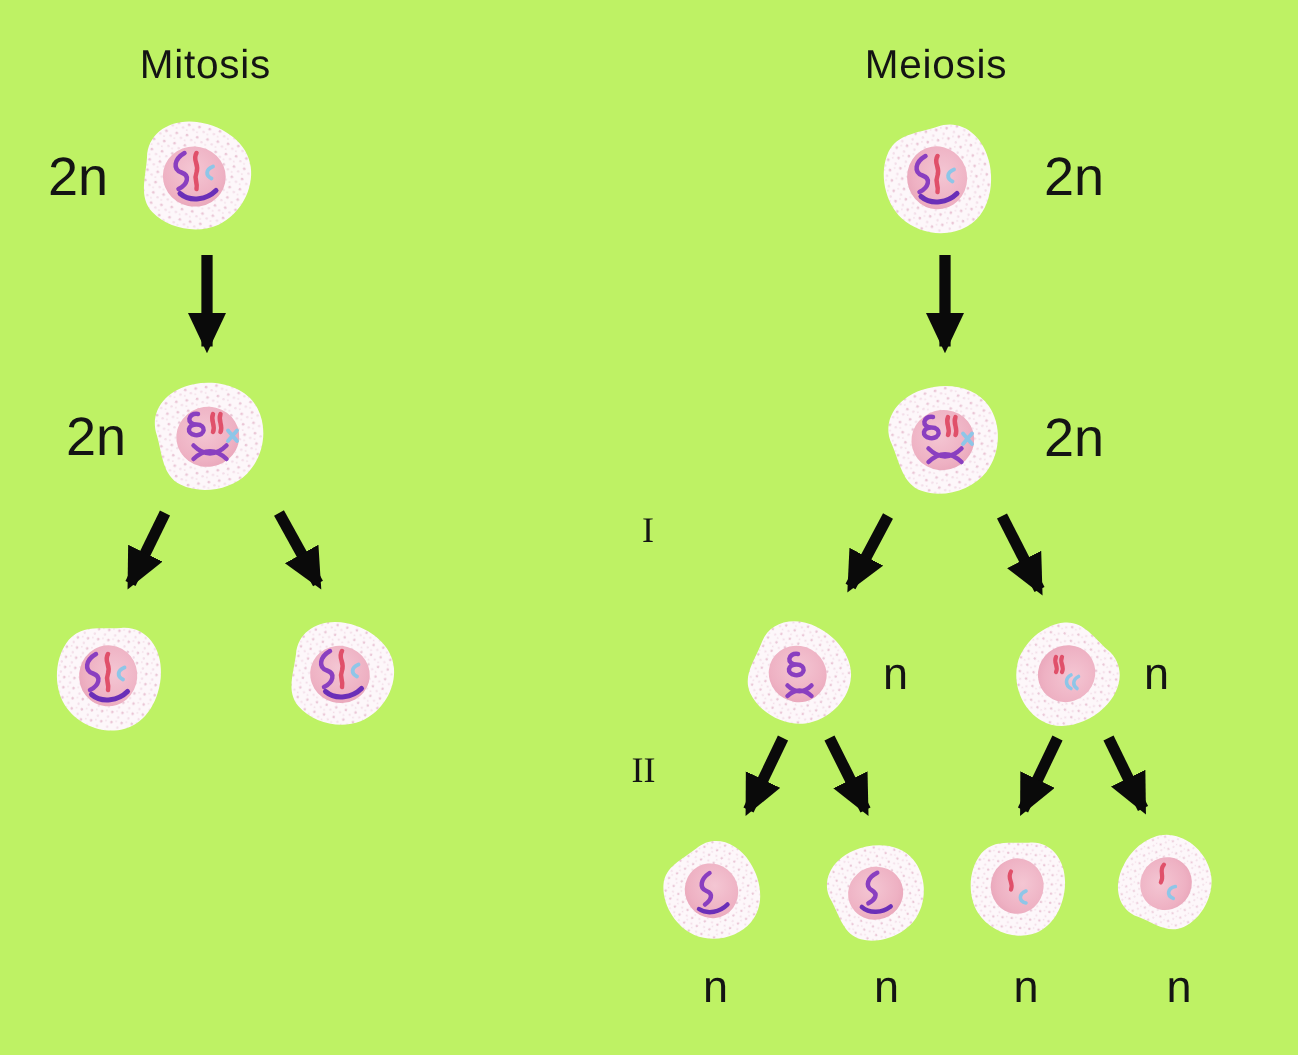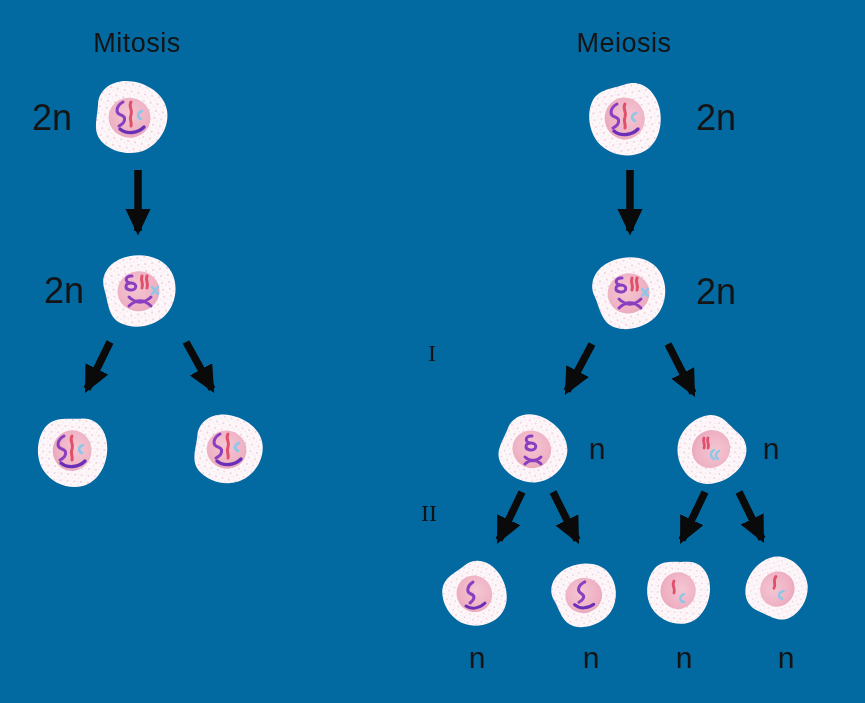"Mitosis" #stage { background: #0369a1 -> #bef264 }
